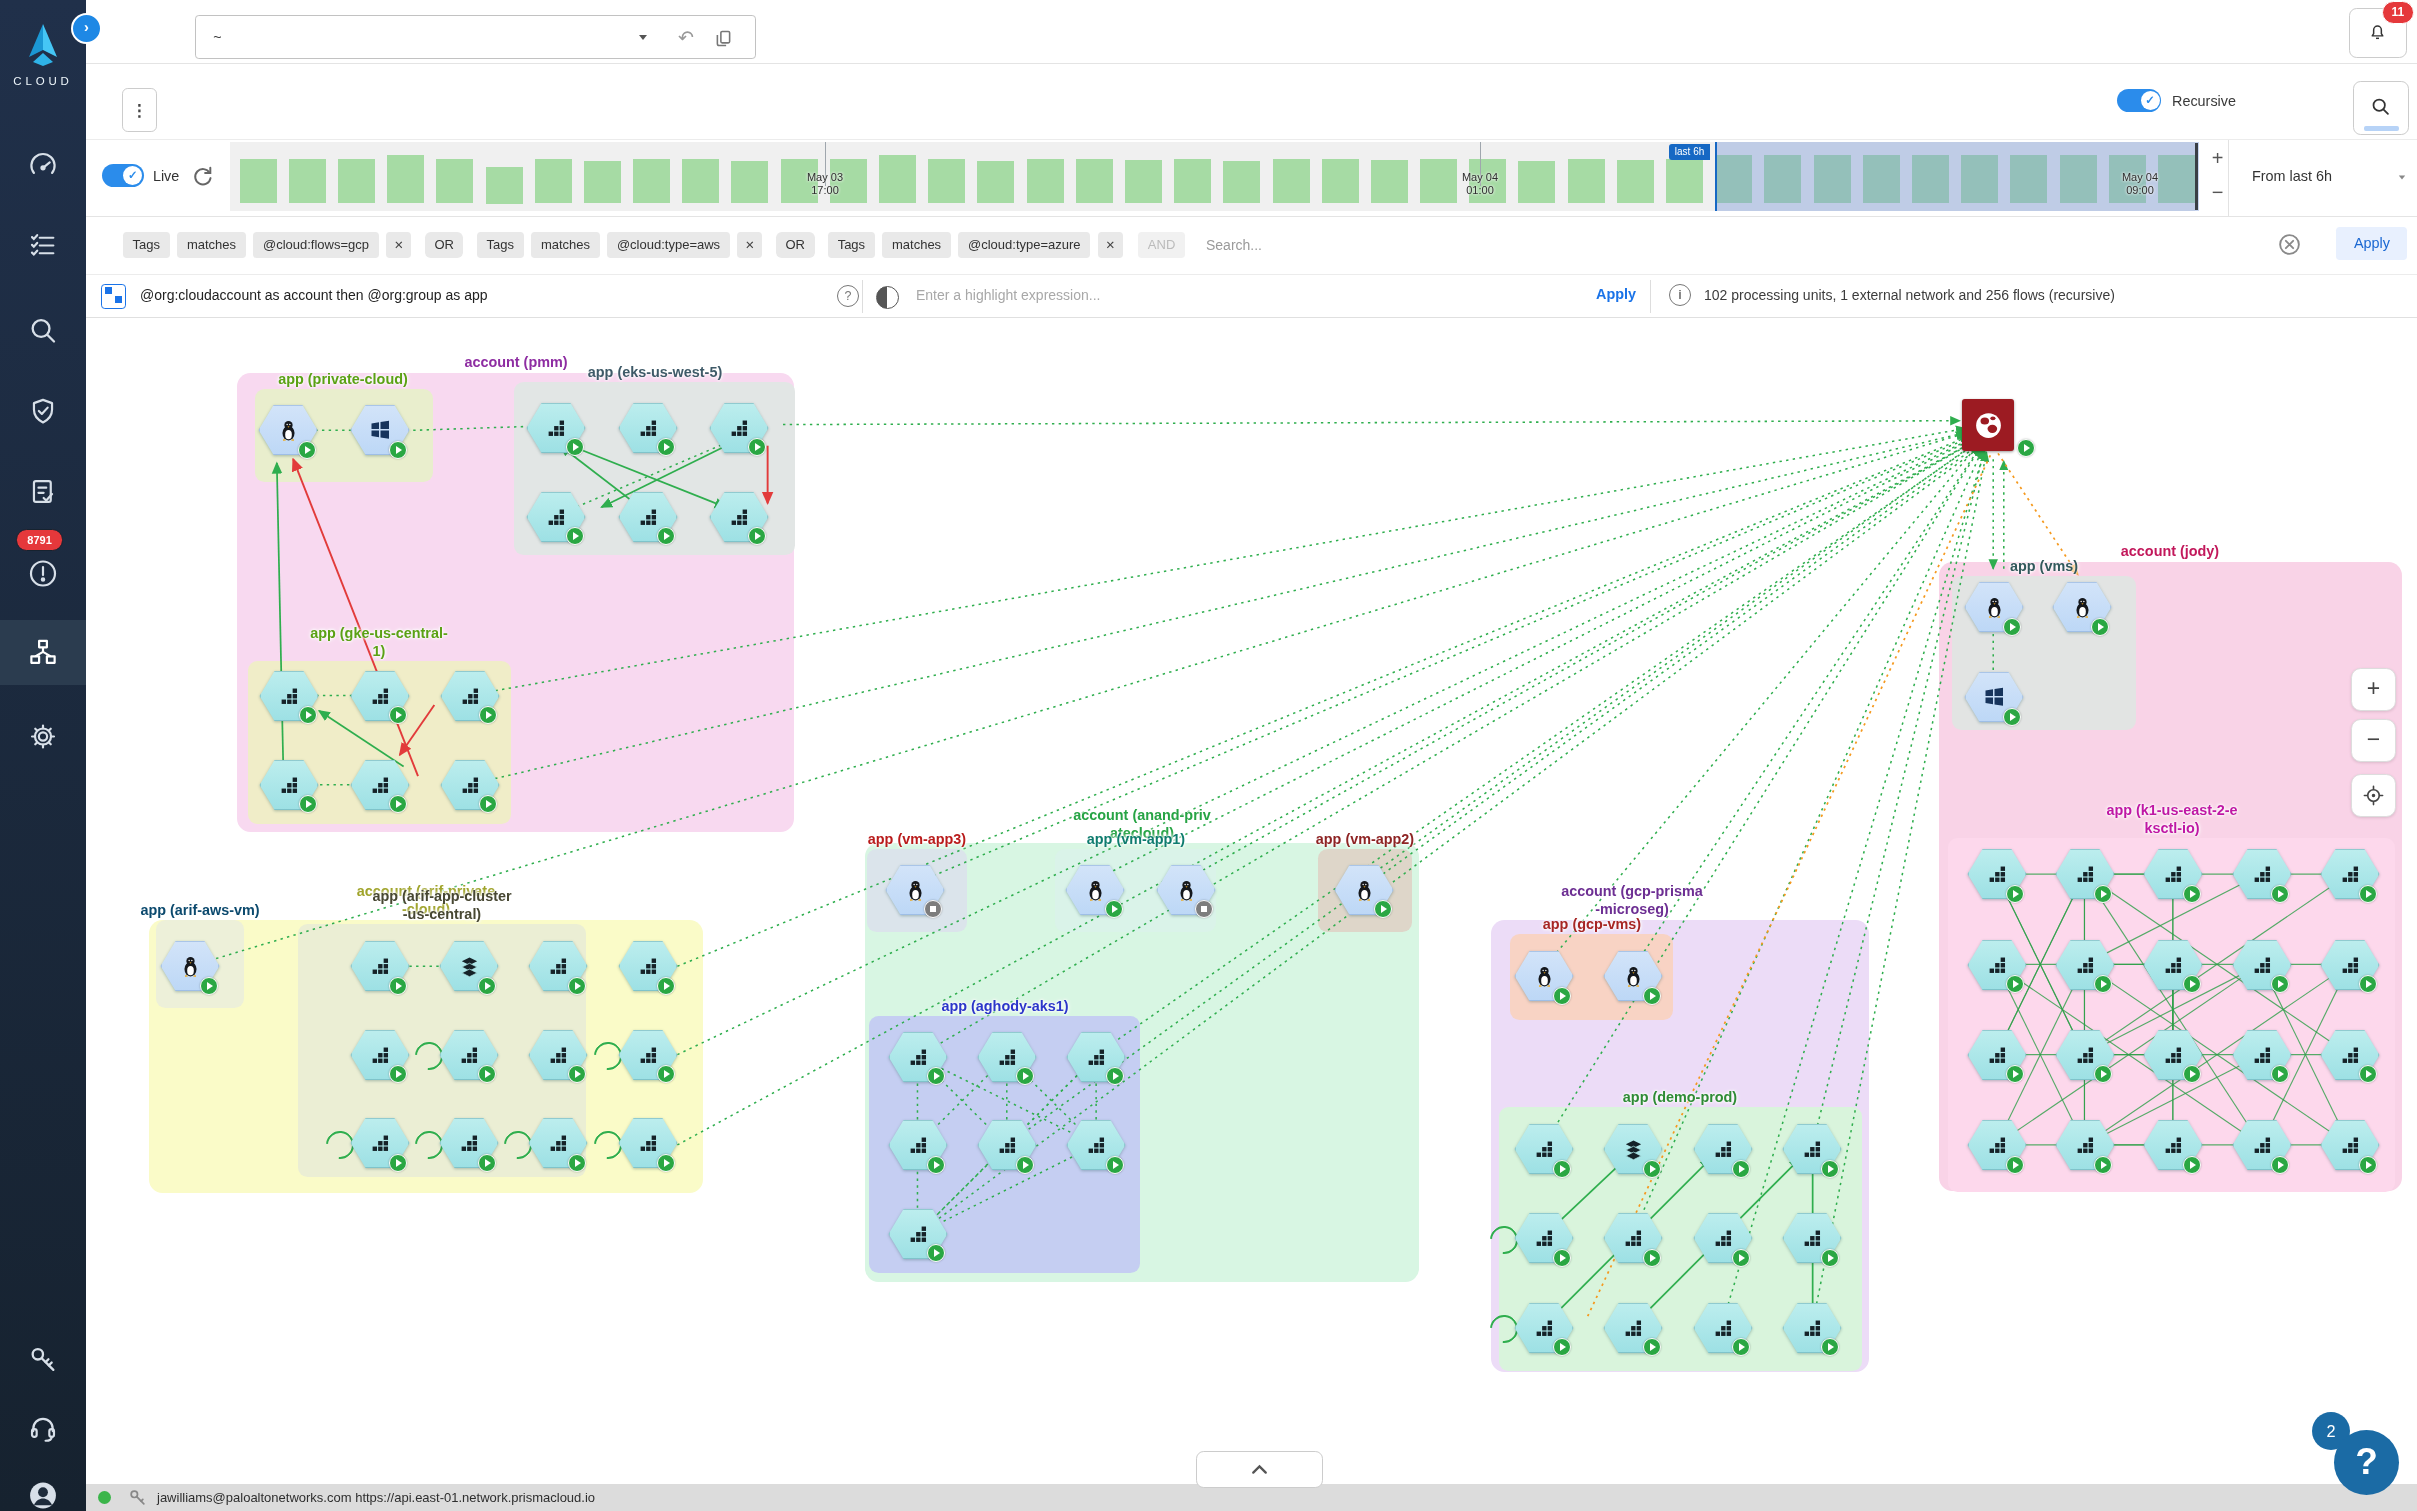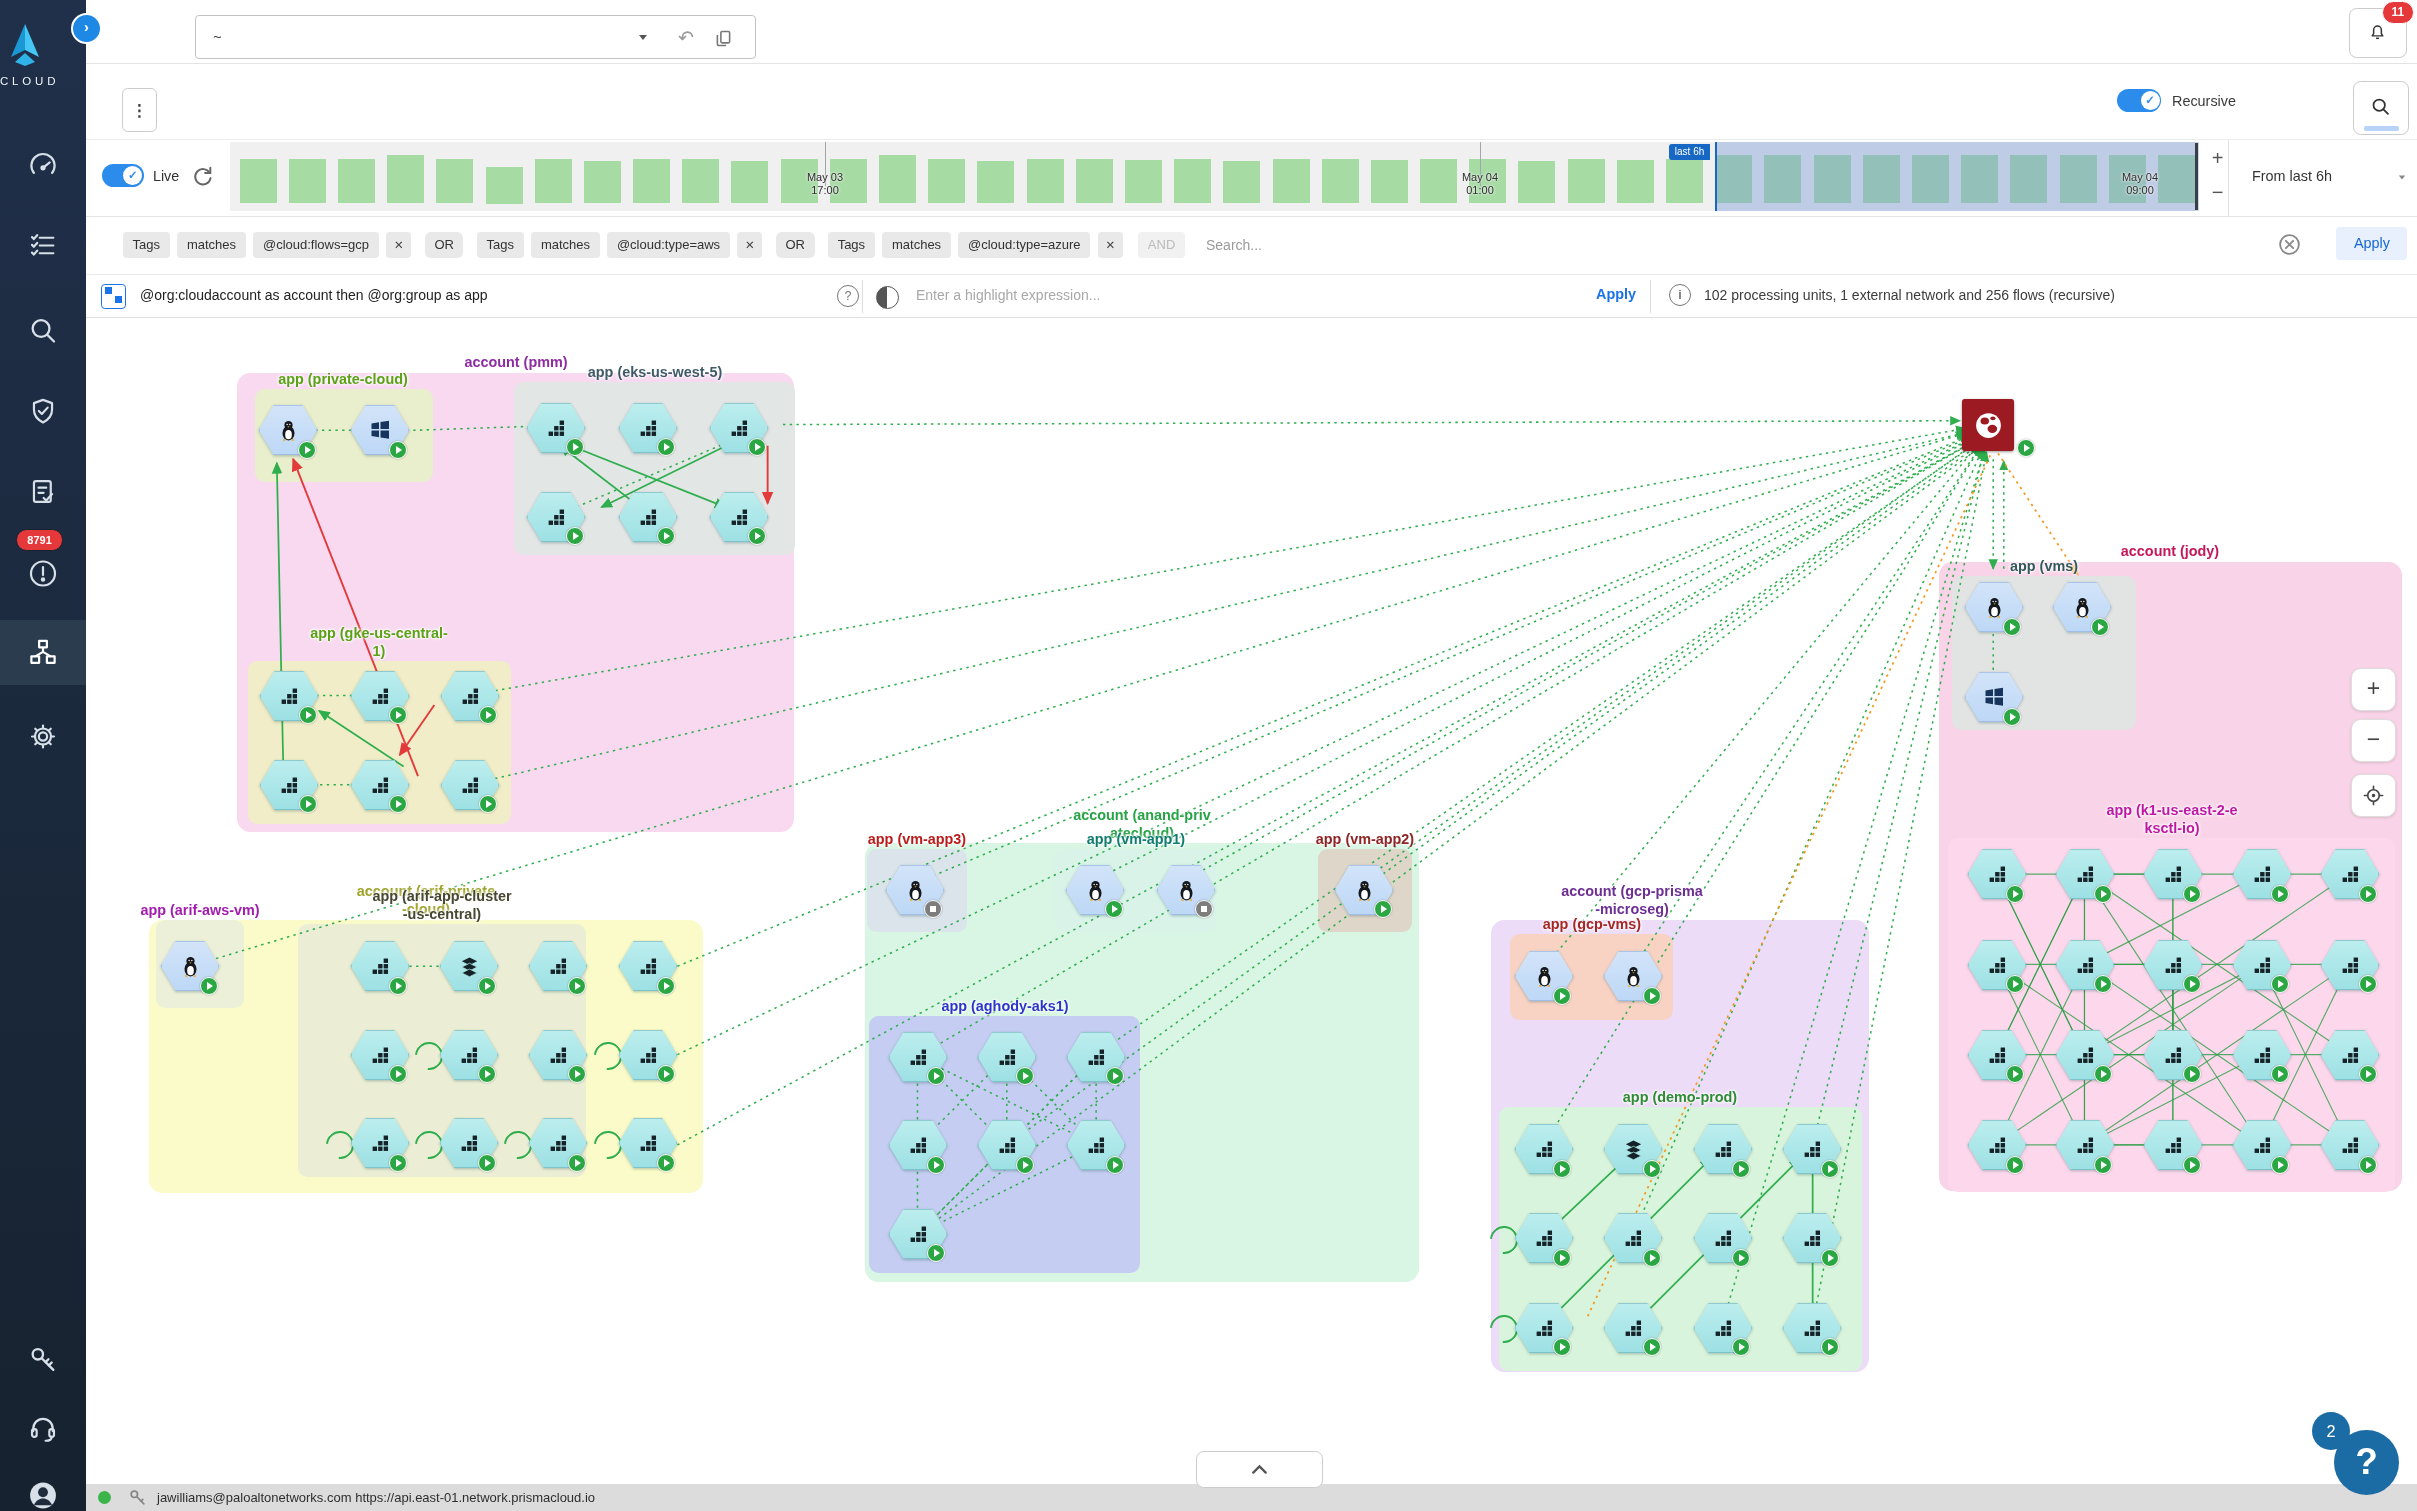"CLOUD" #logo { text-align: none -> center }
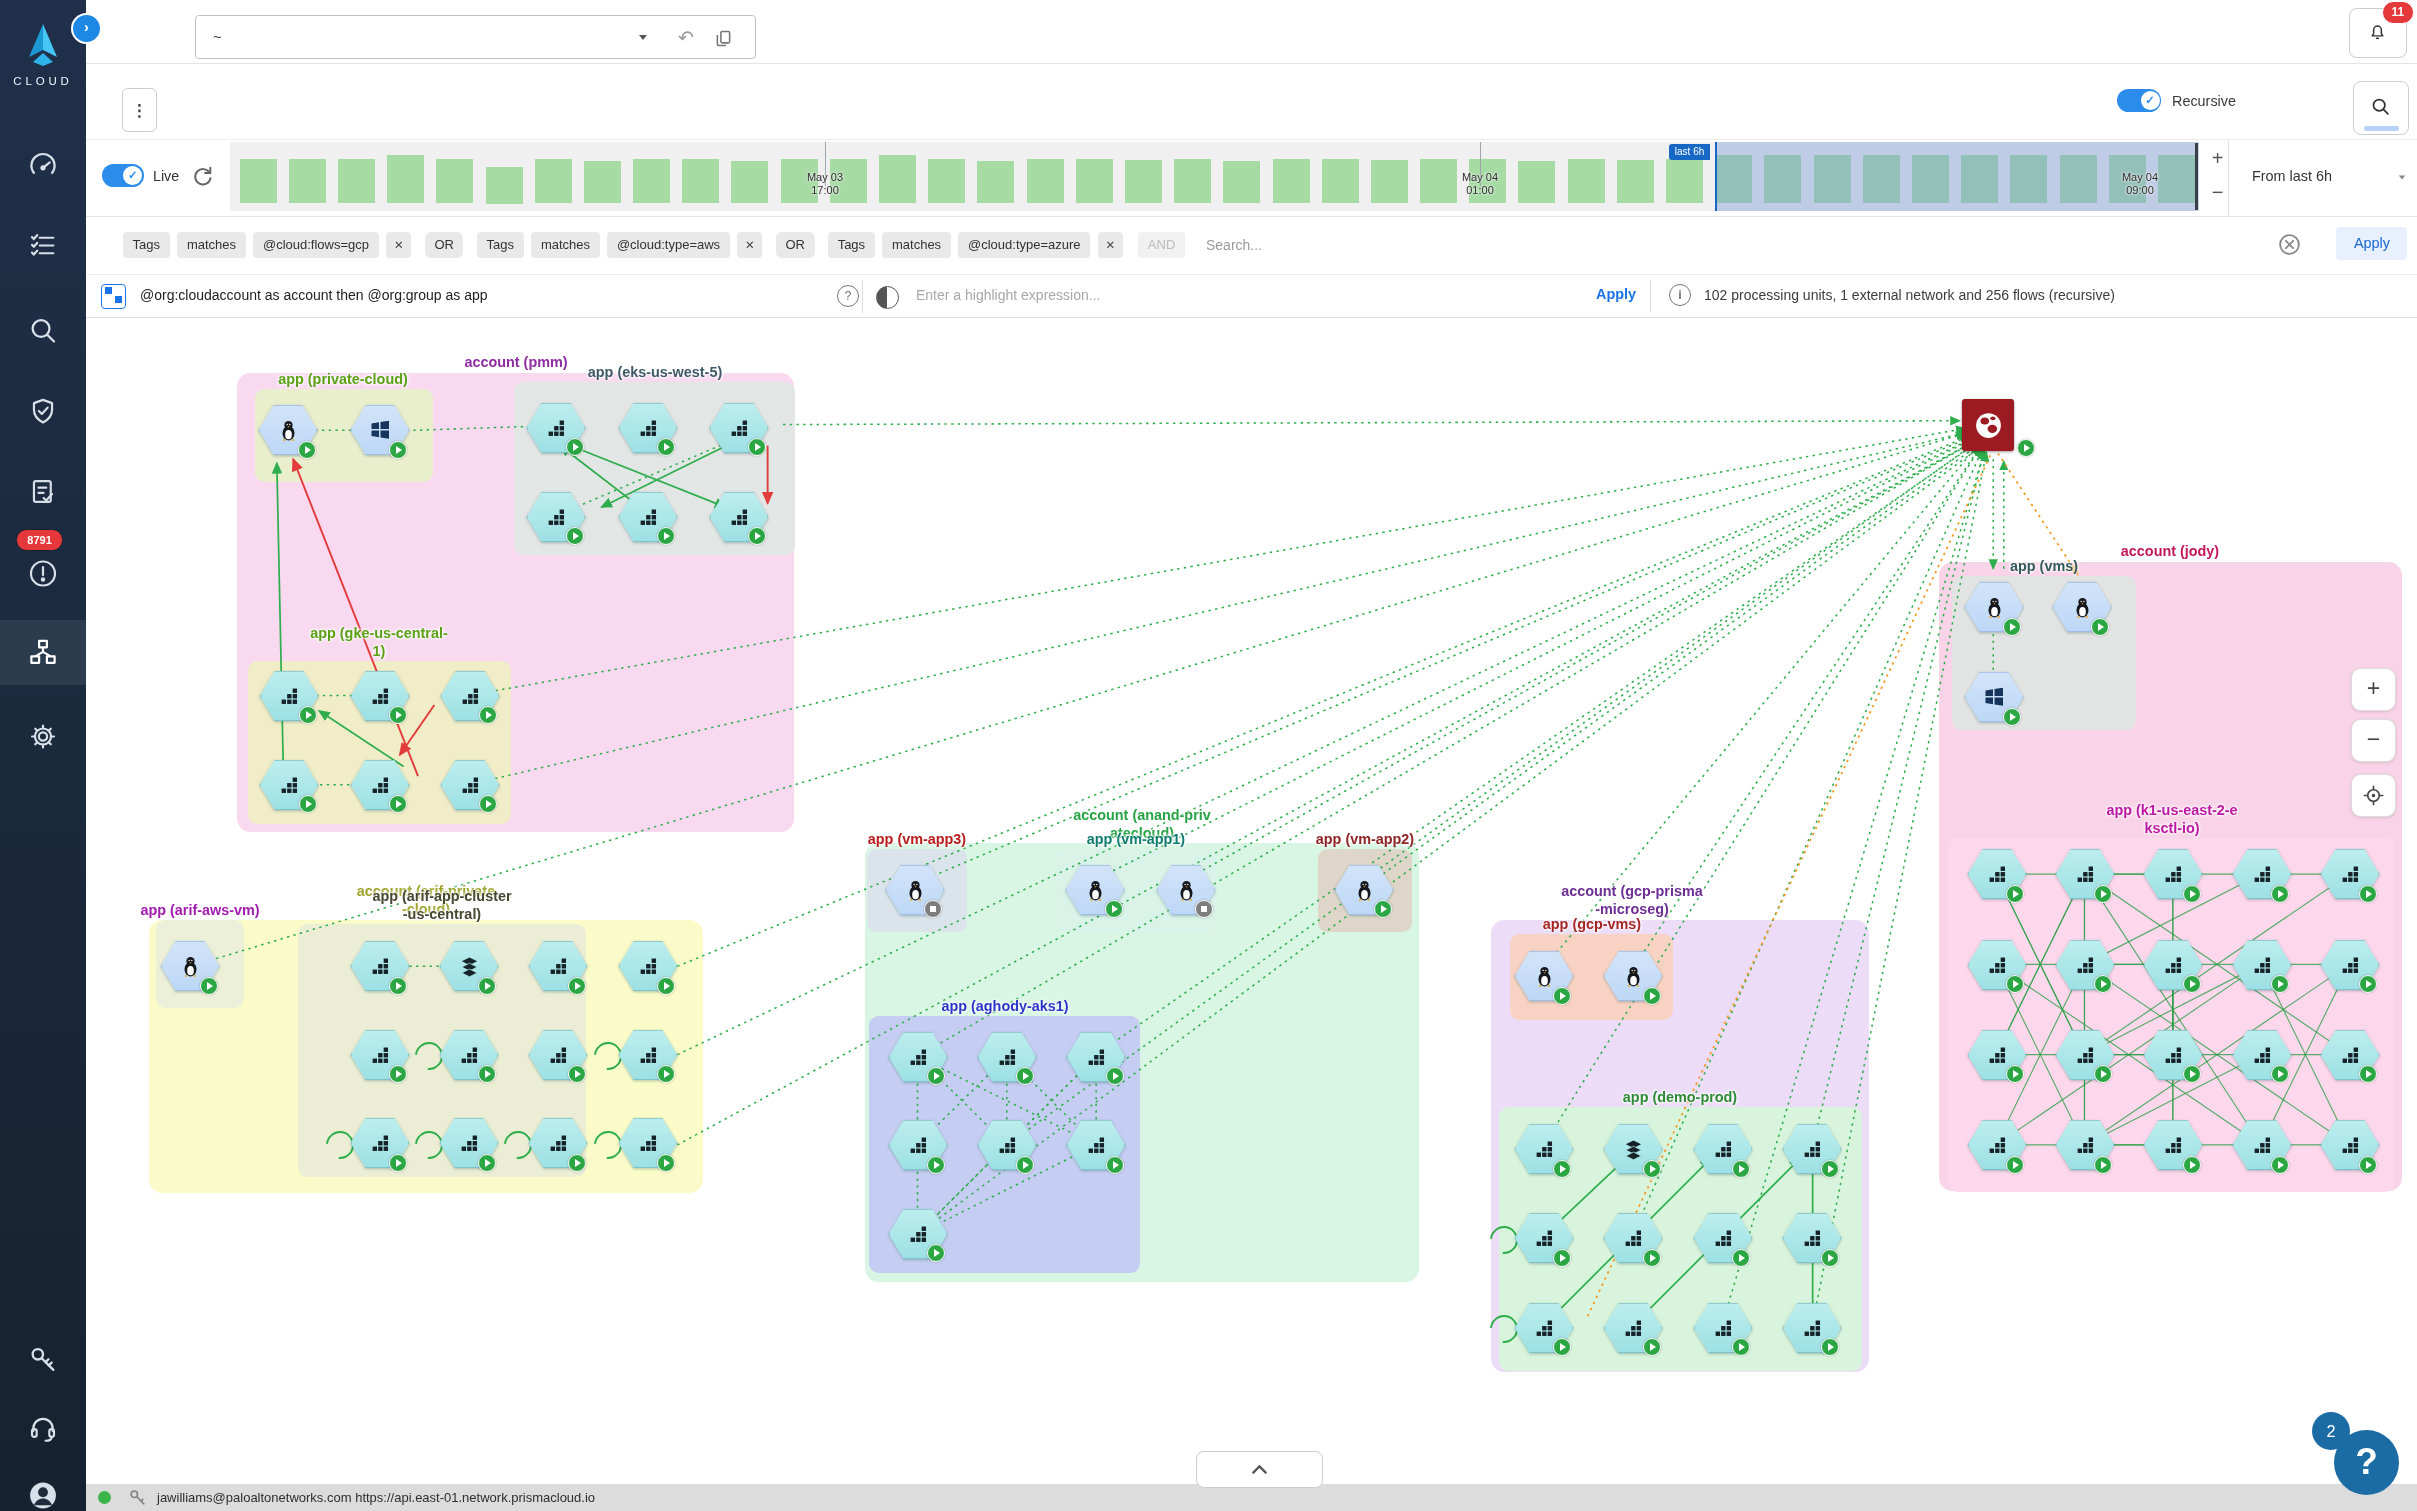"app (arif-aws-vm)" div.glabel { color: #a21caf -> #0c4a6e }
